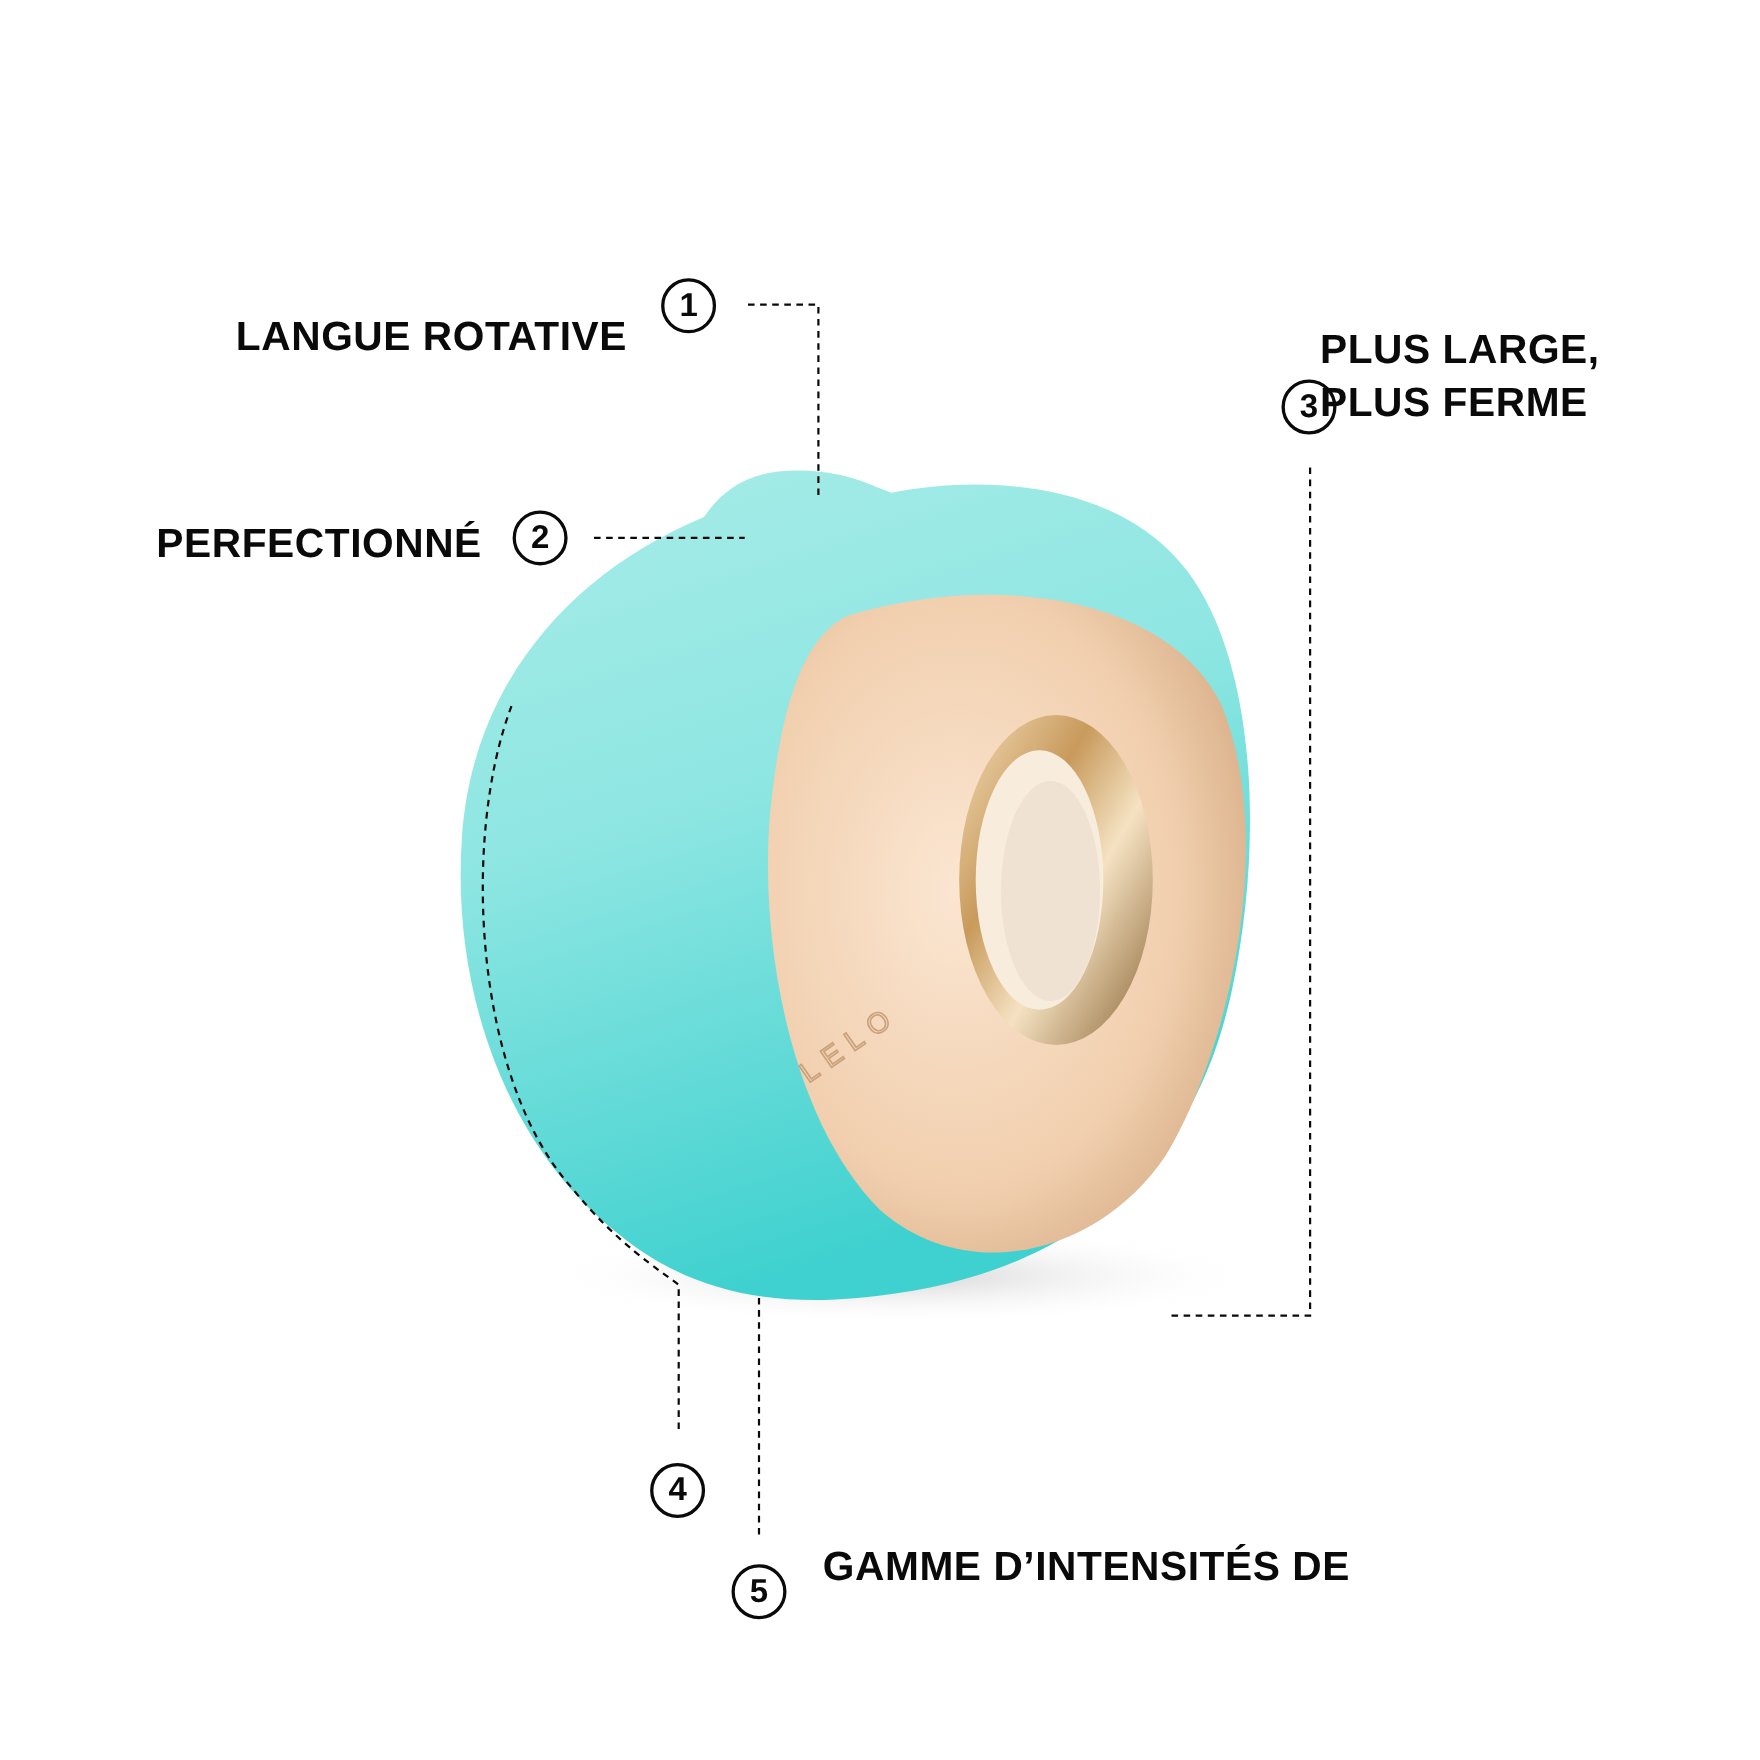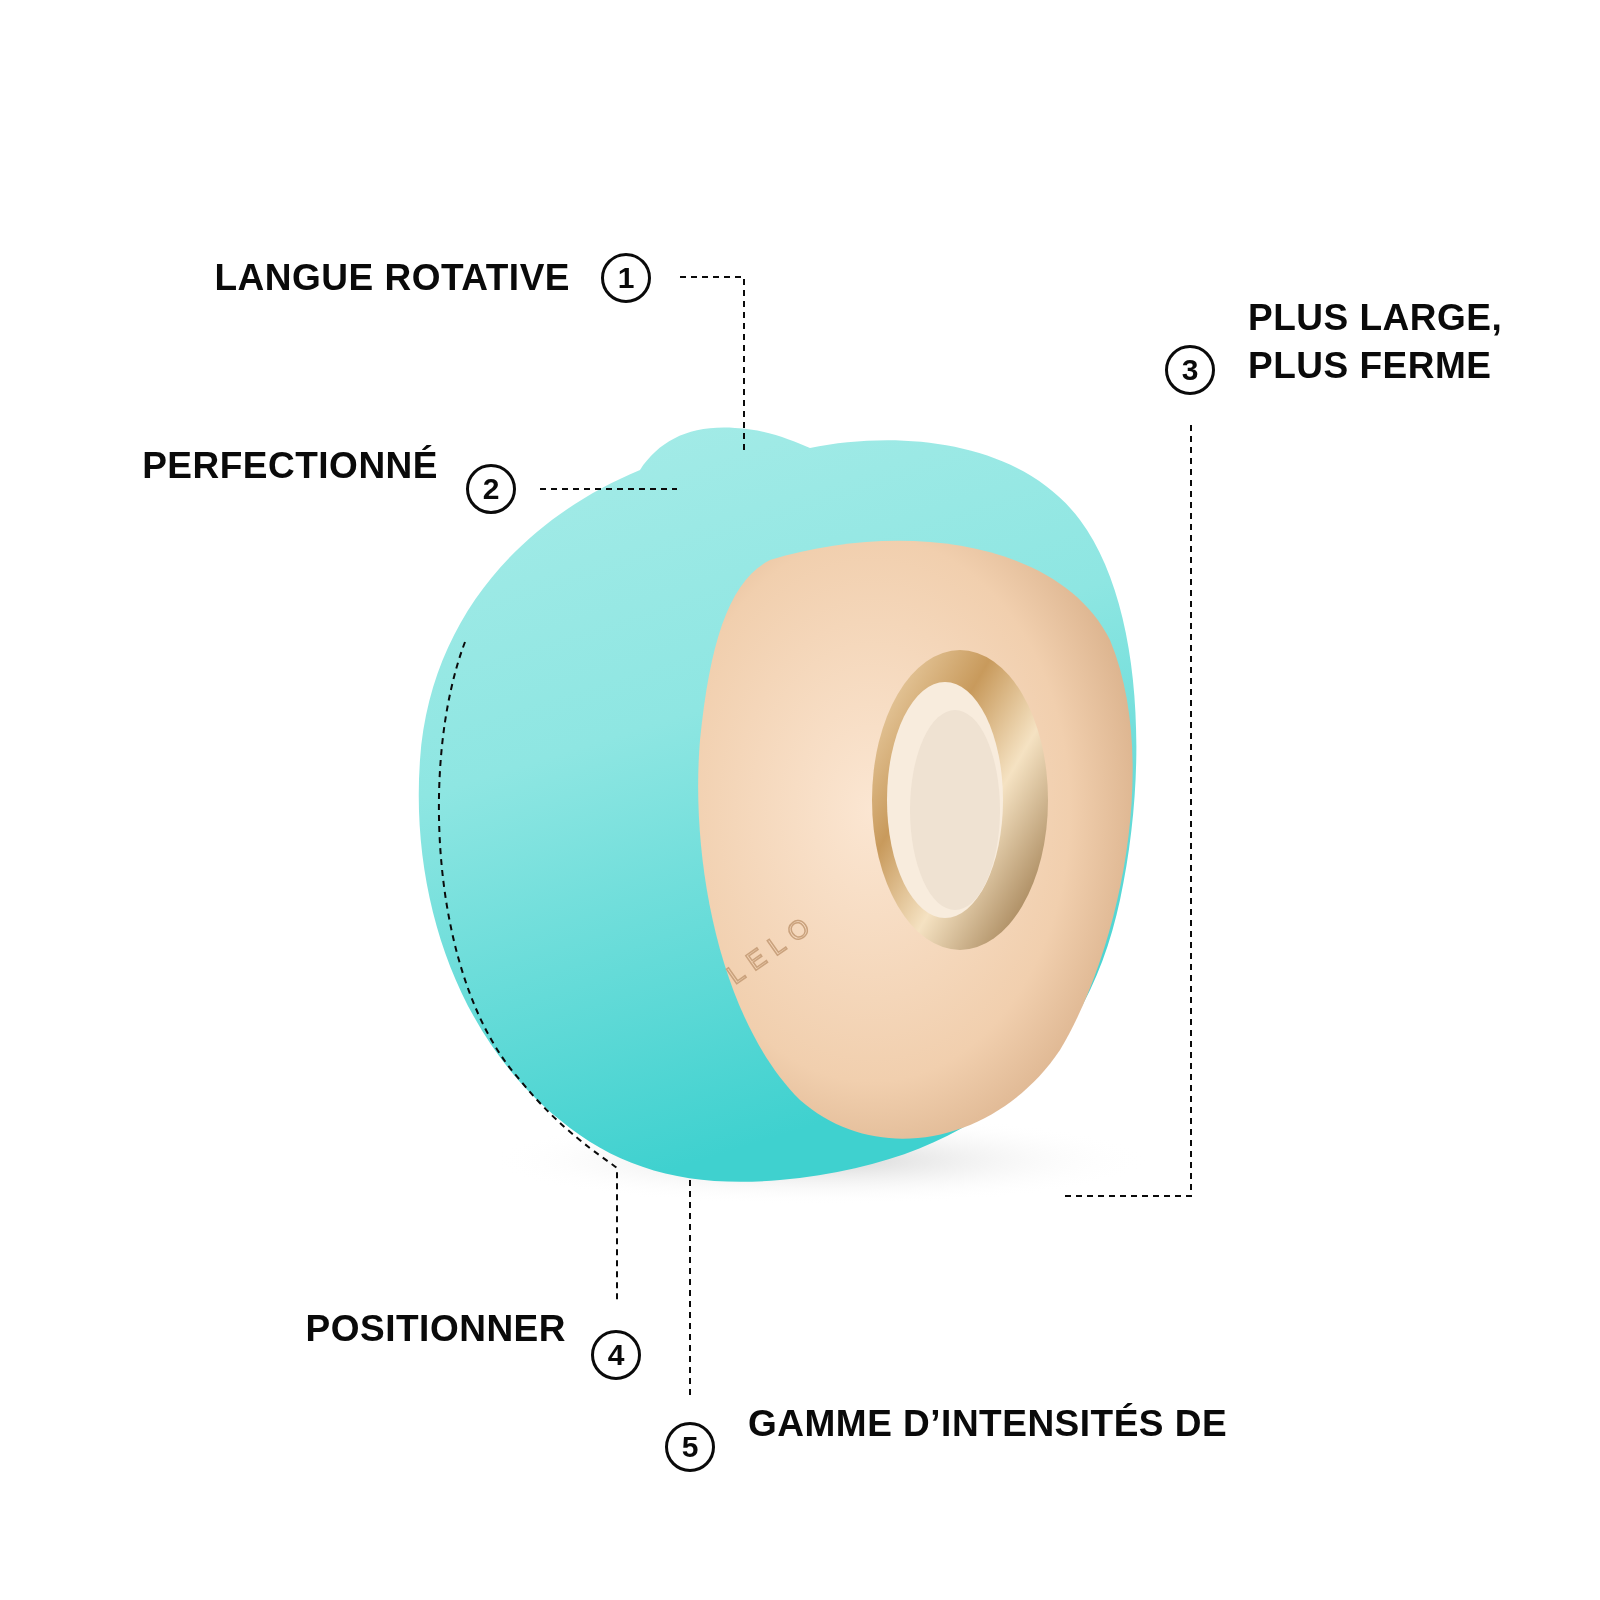"LANGUE ROTATIVE" .label.right { margin-top: none -> 28px }
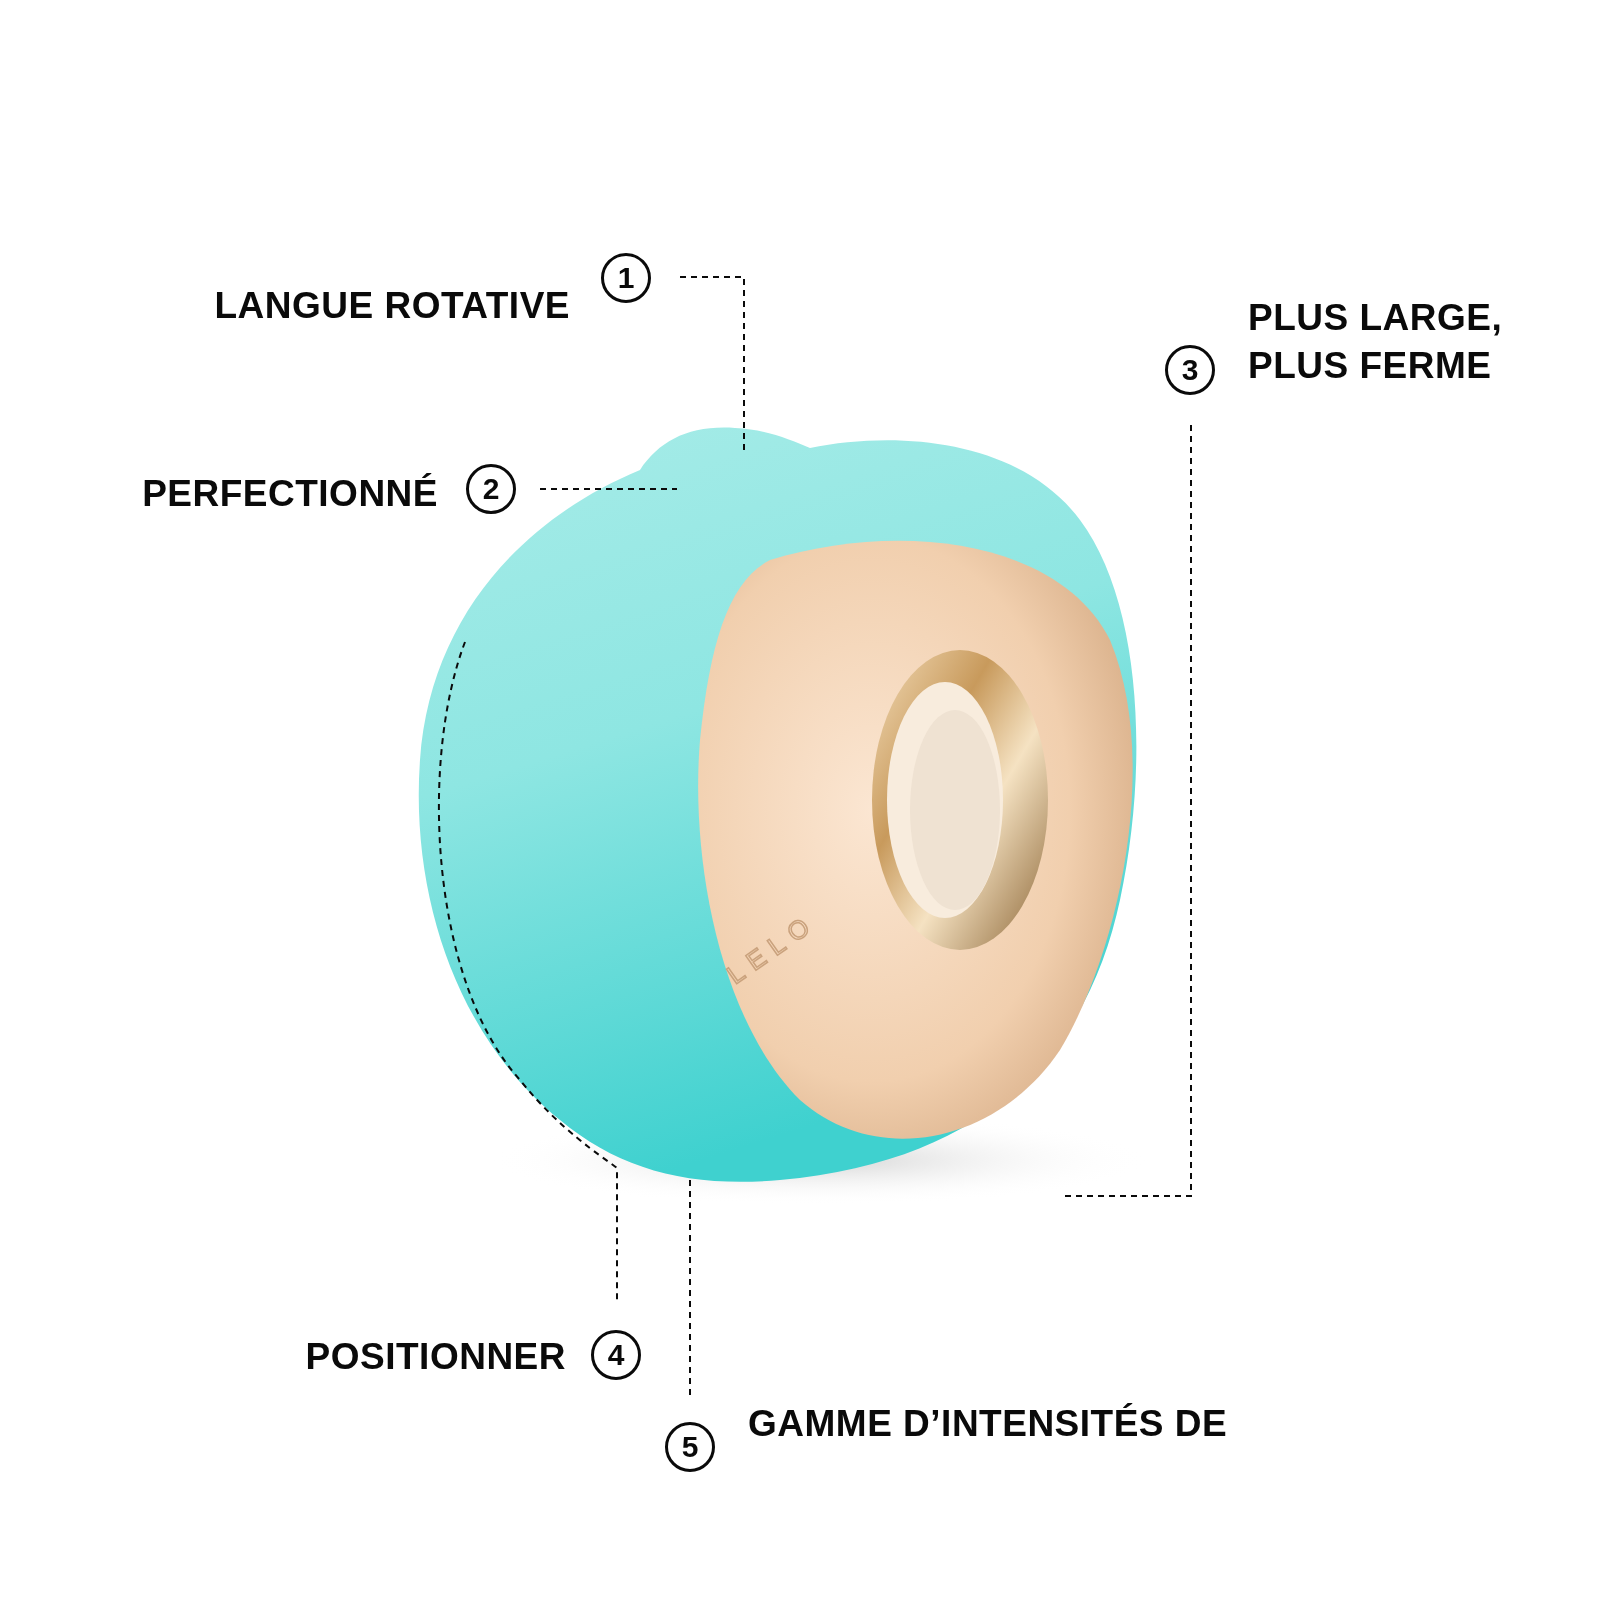"PLUS LARGE," div.label { left: 1248px -> 1200px }
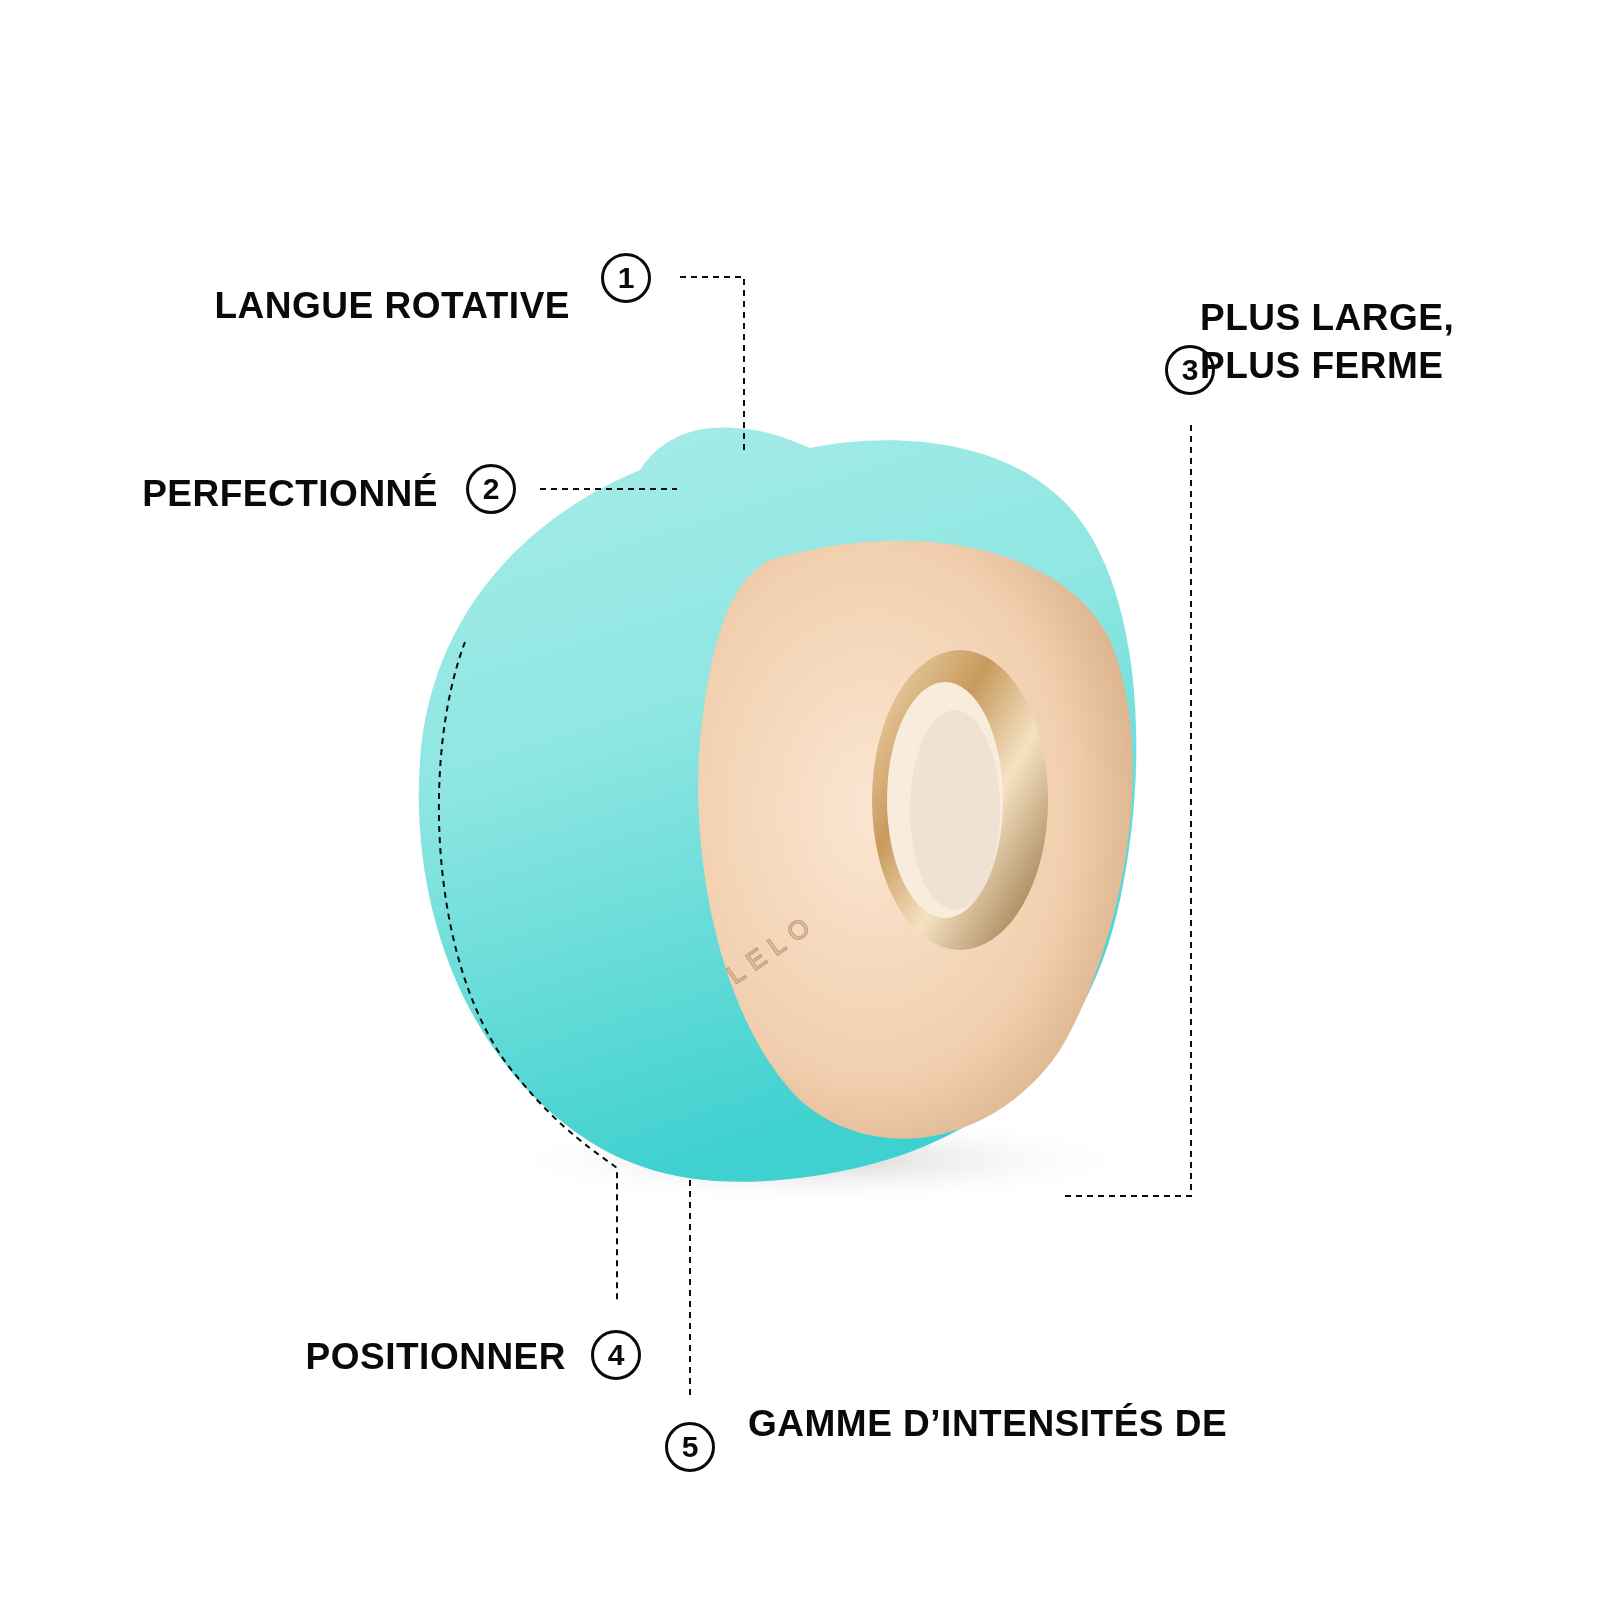"POSITIONNER" div { html: <div>POSITIONNER</div> -> none }
